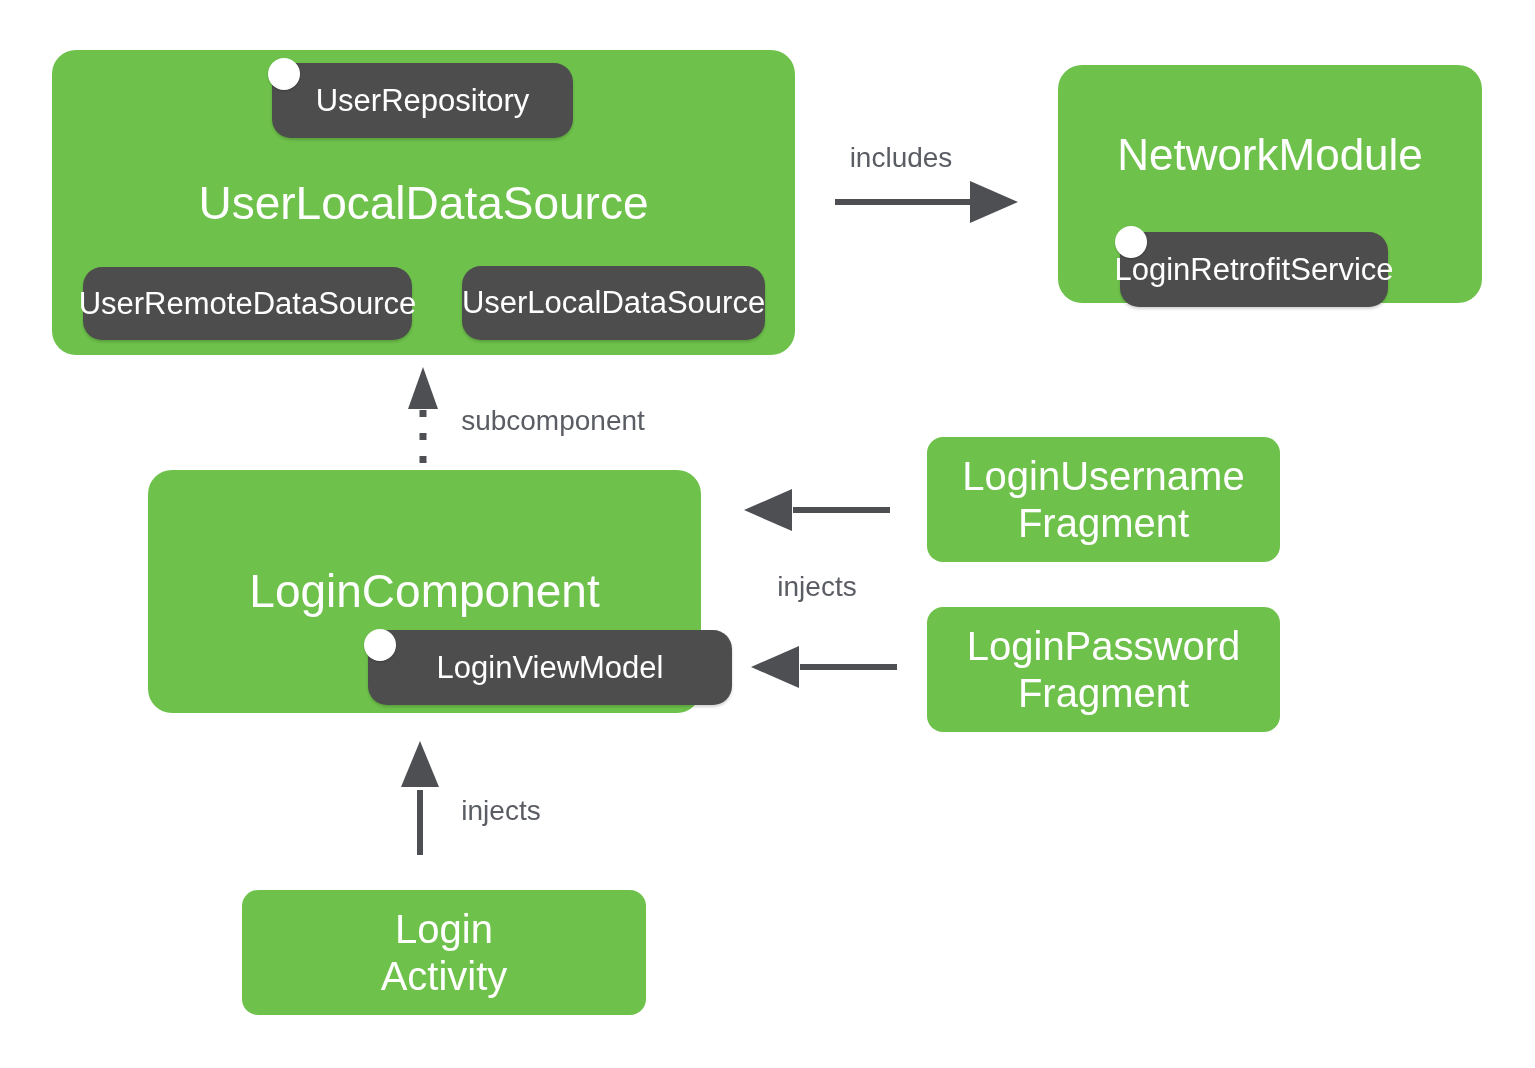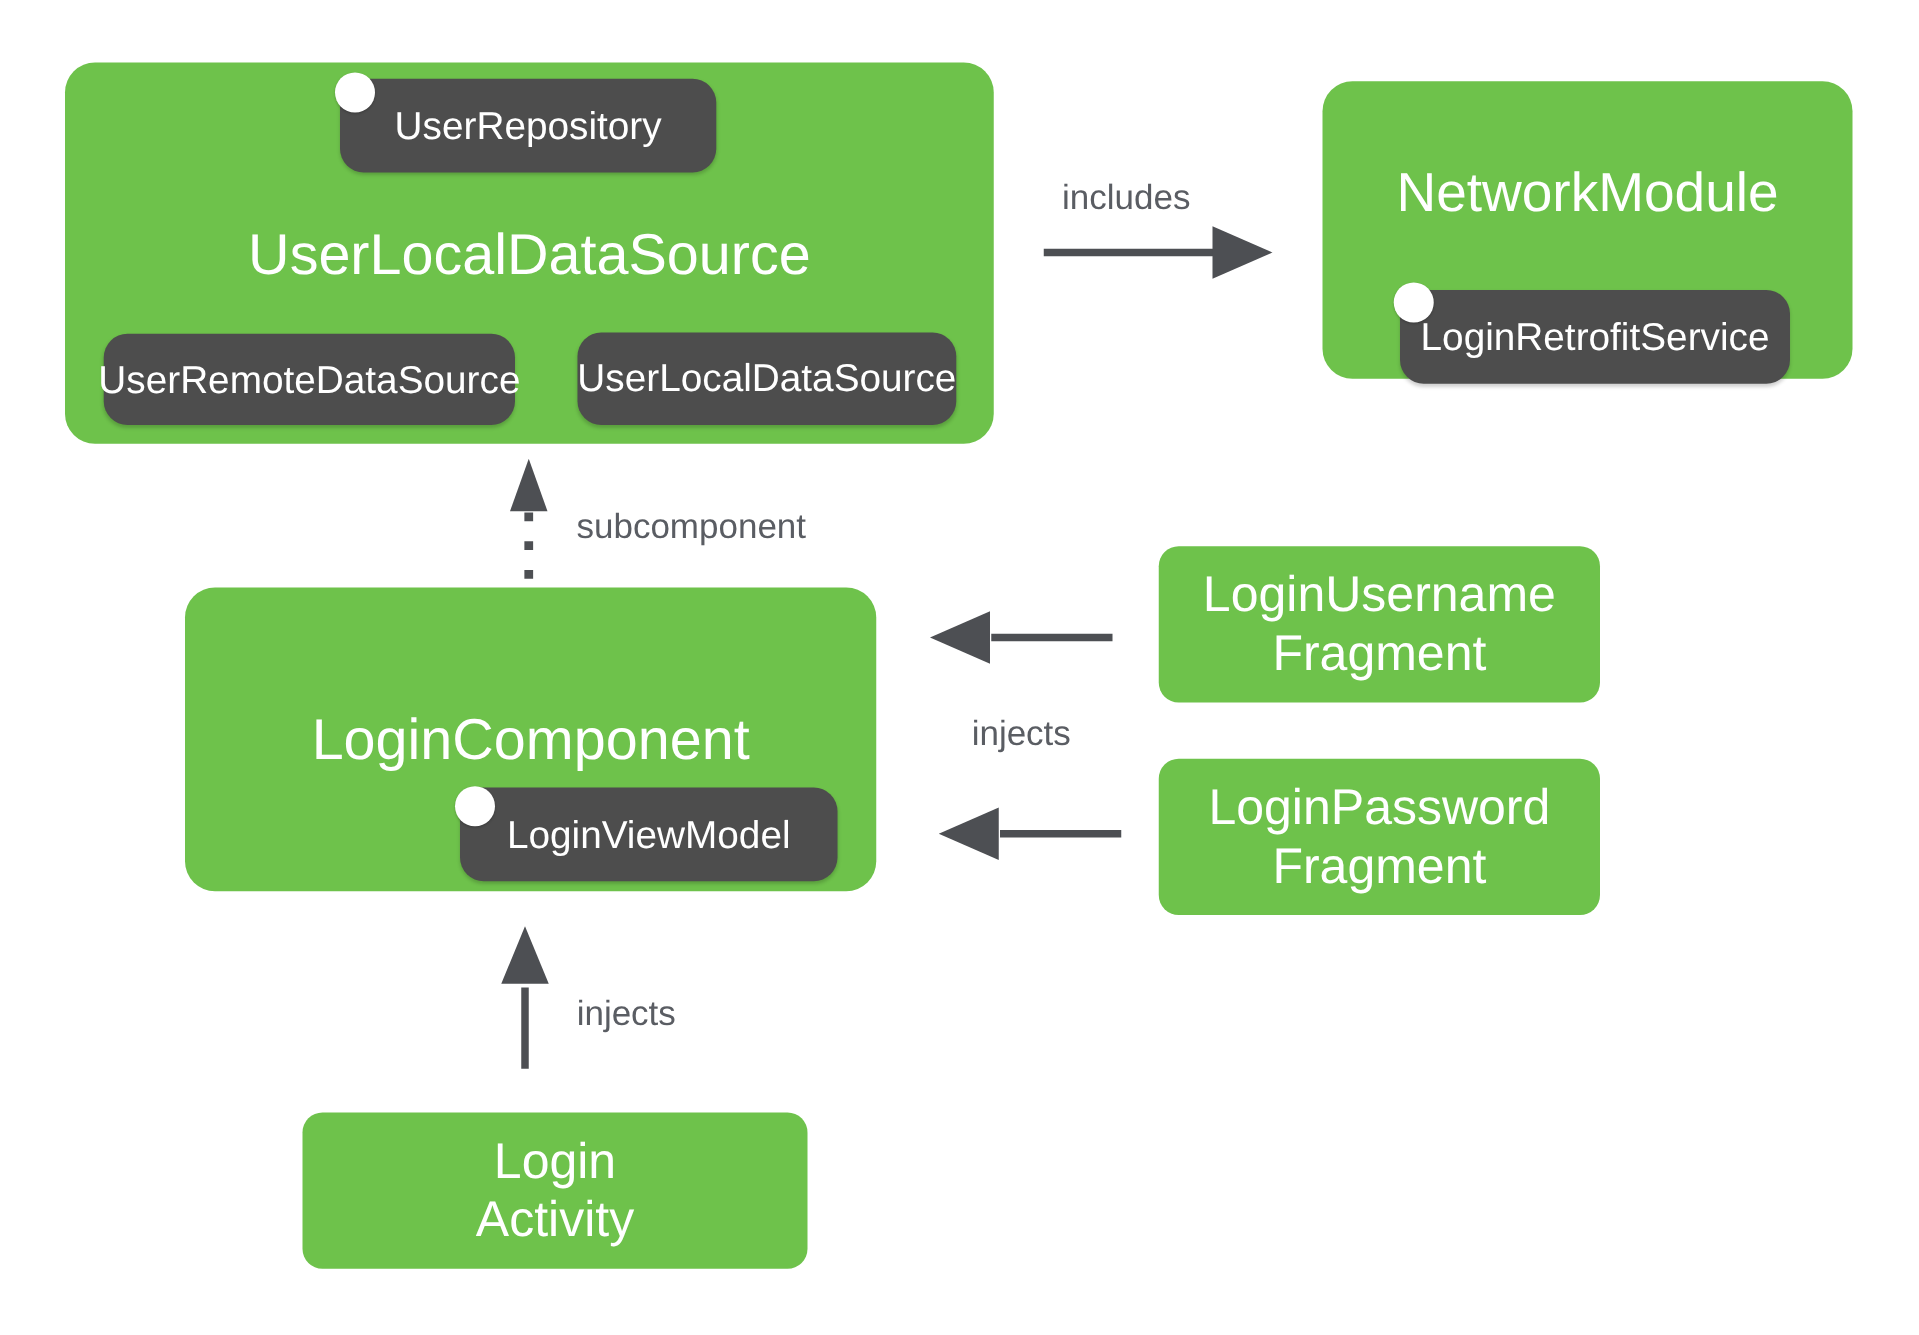"LoginRetrofitService" div.badge { width: 312px -> 268px }
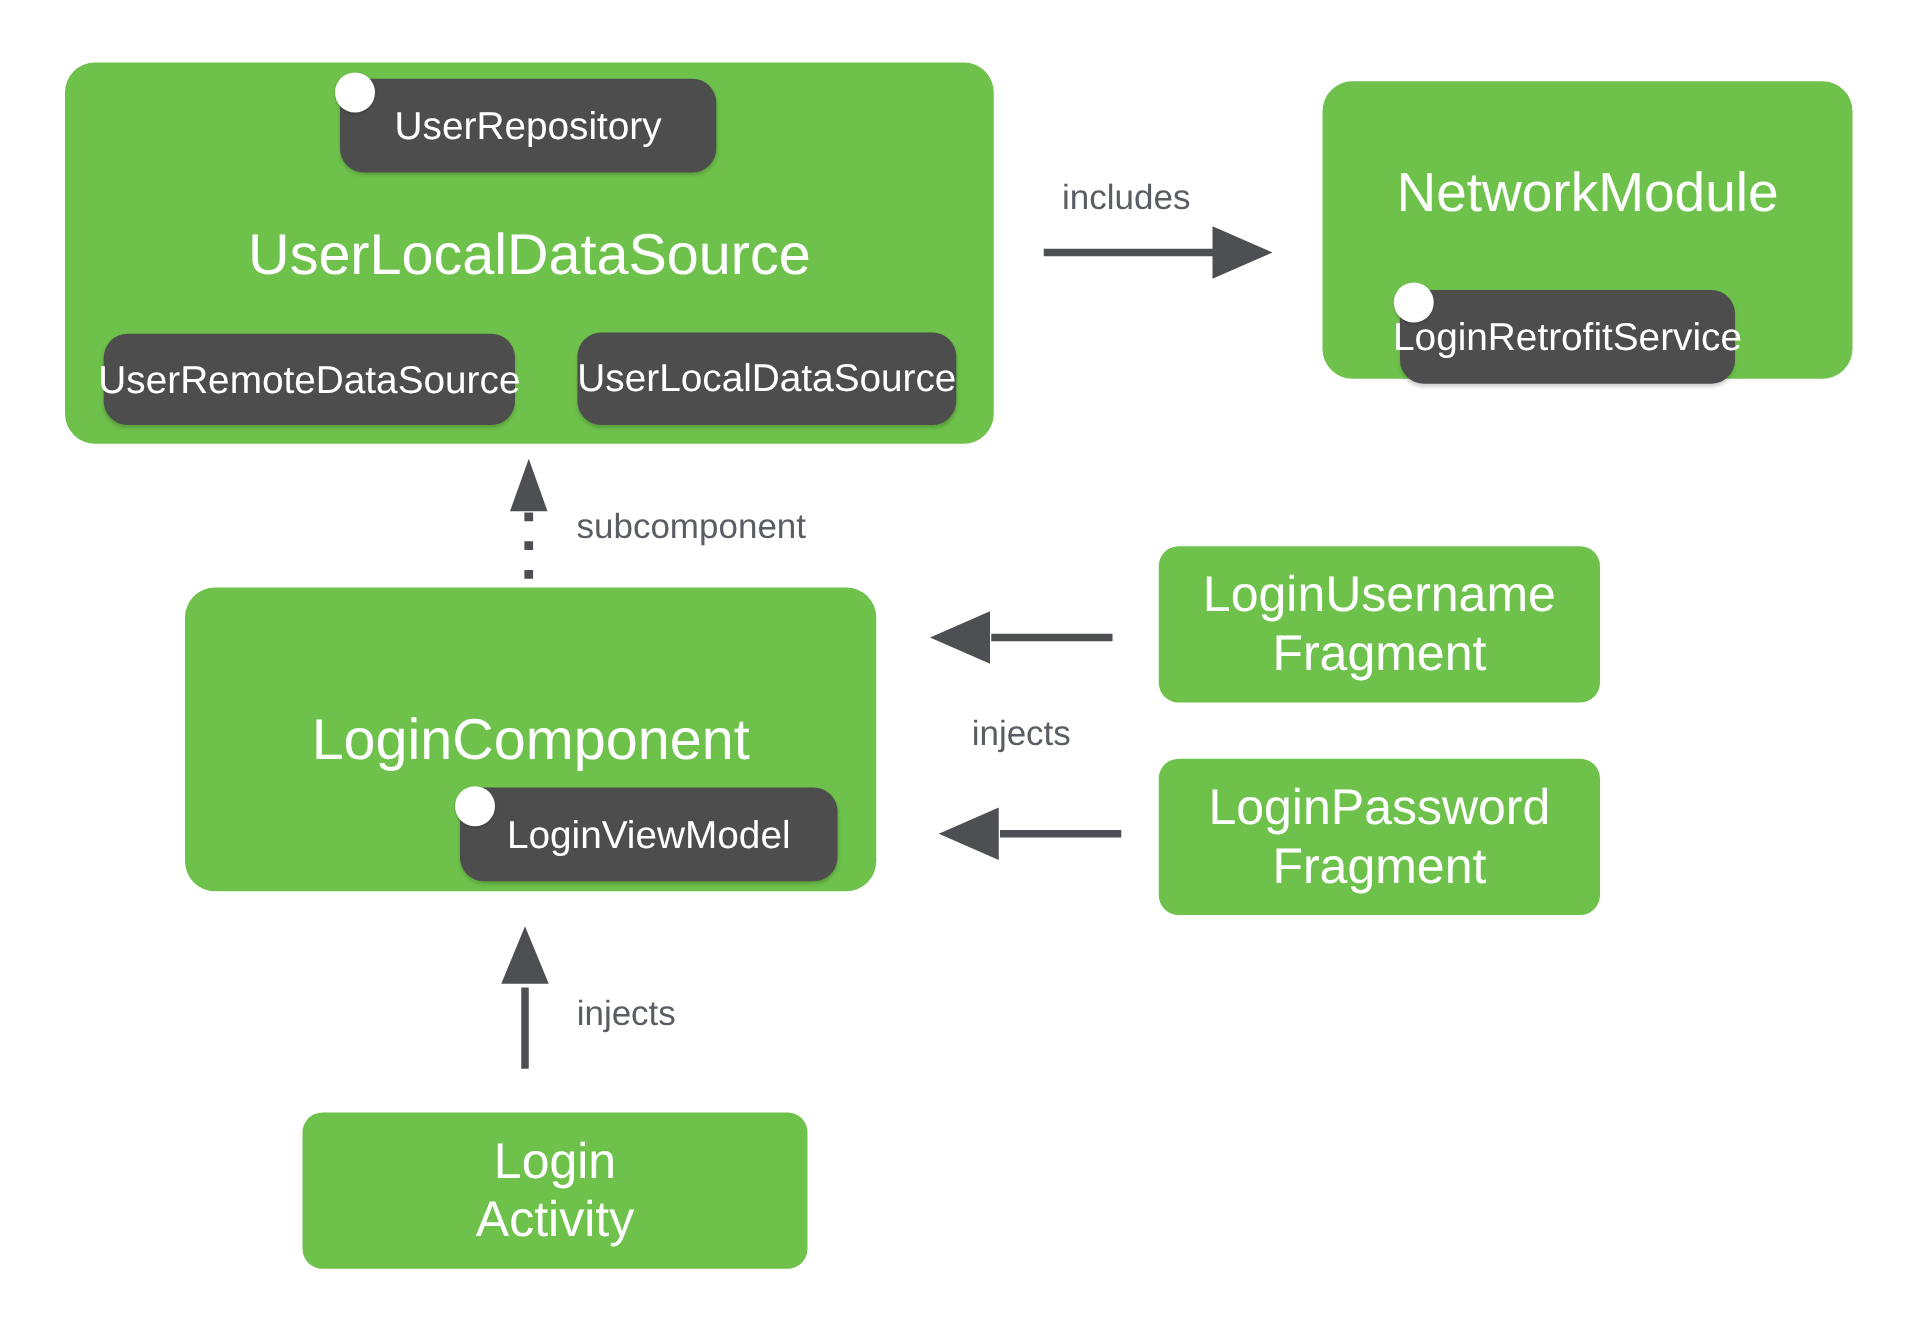"LoginViewModel" div.badge { width: 302px -> 364px }
